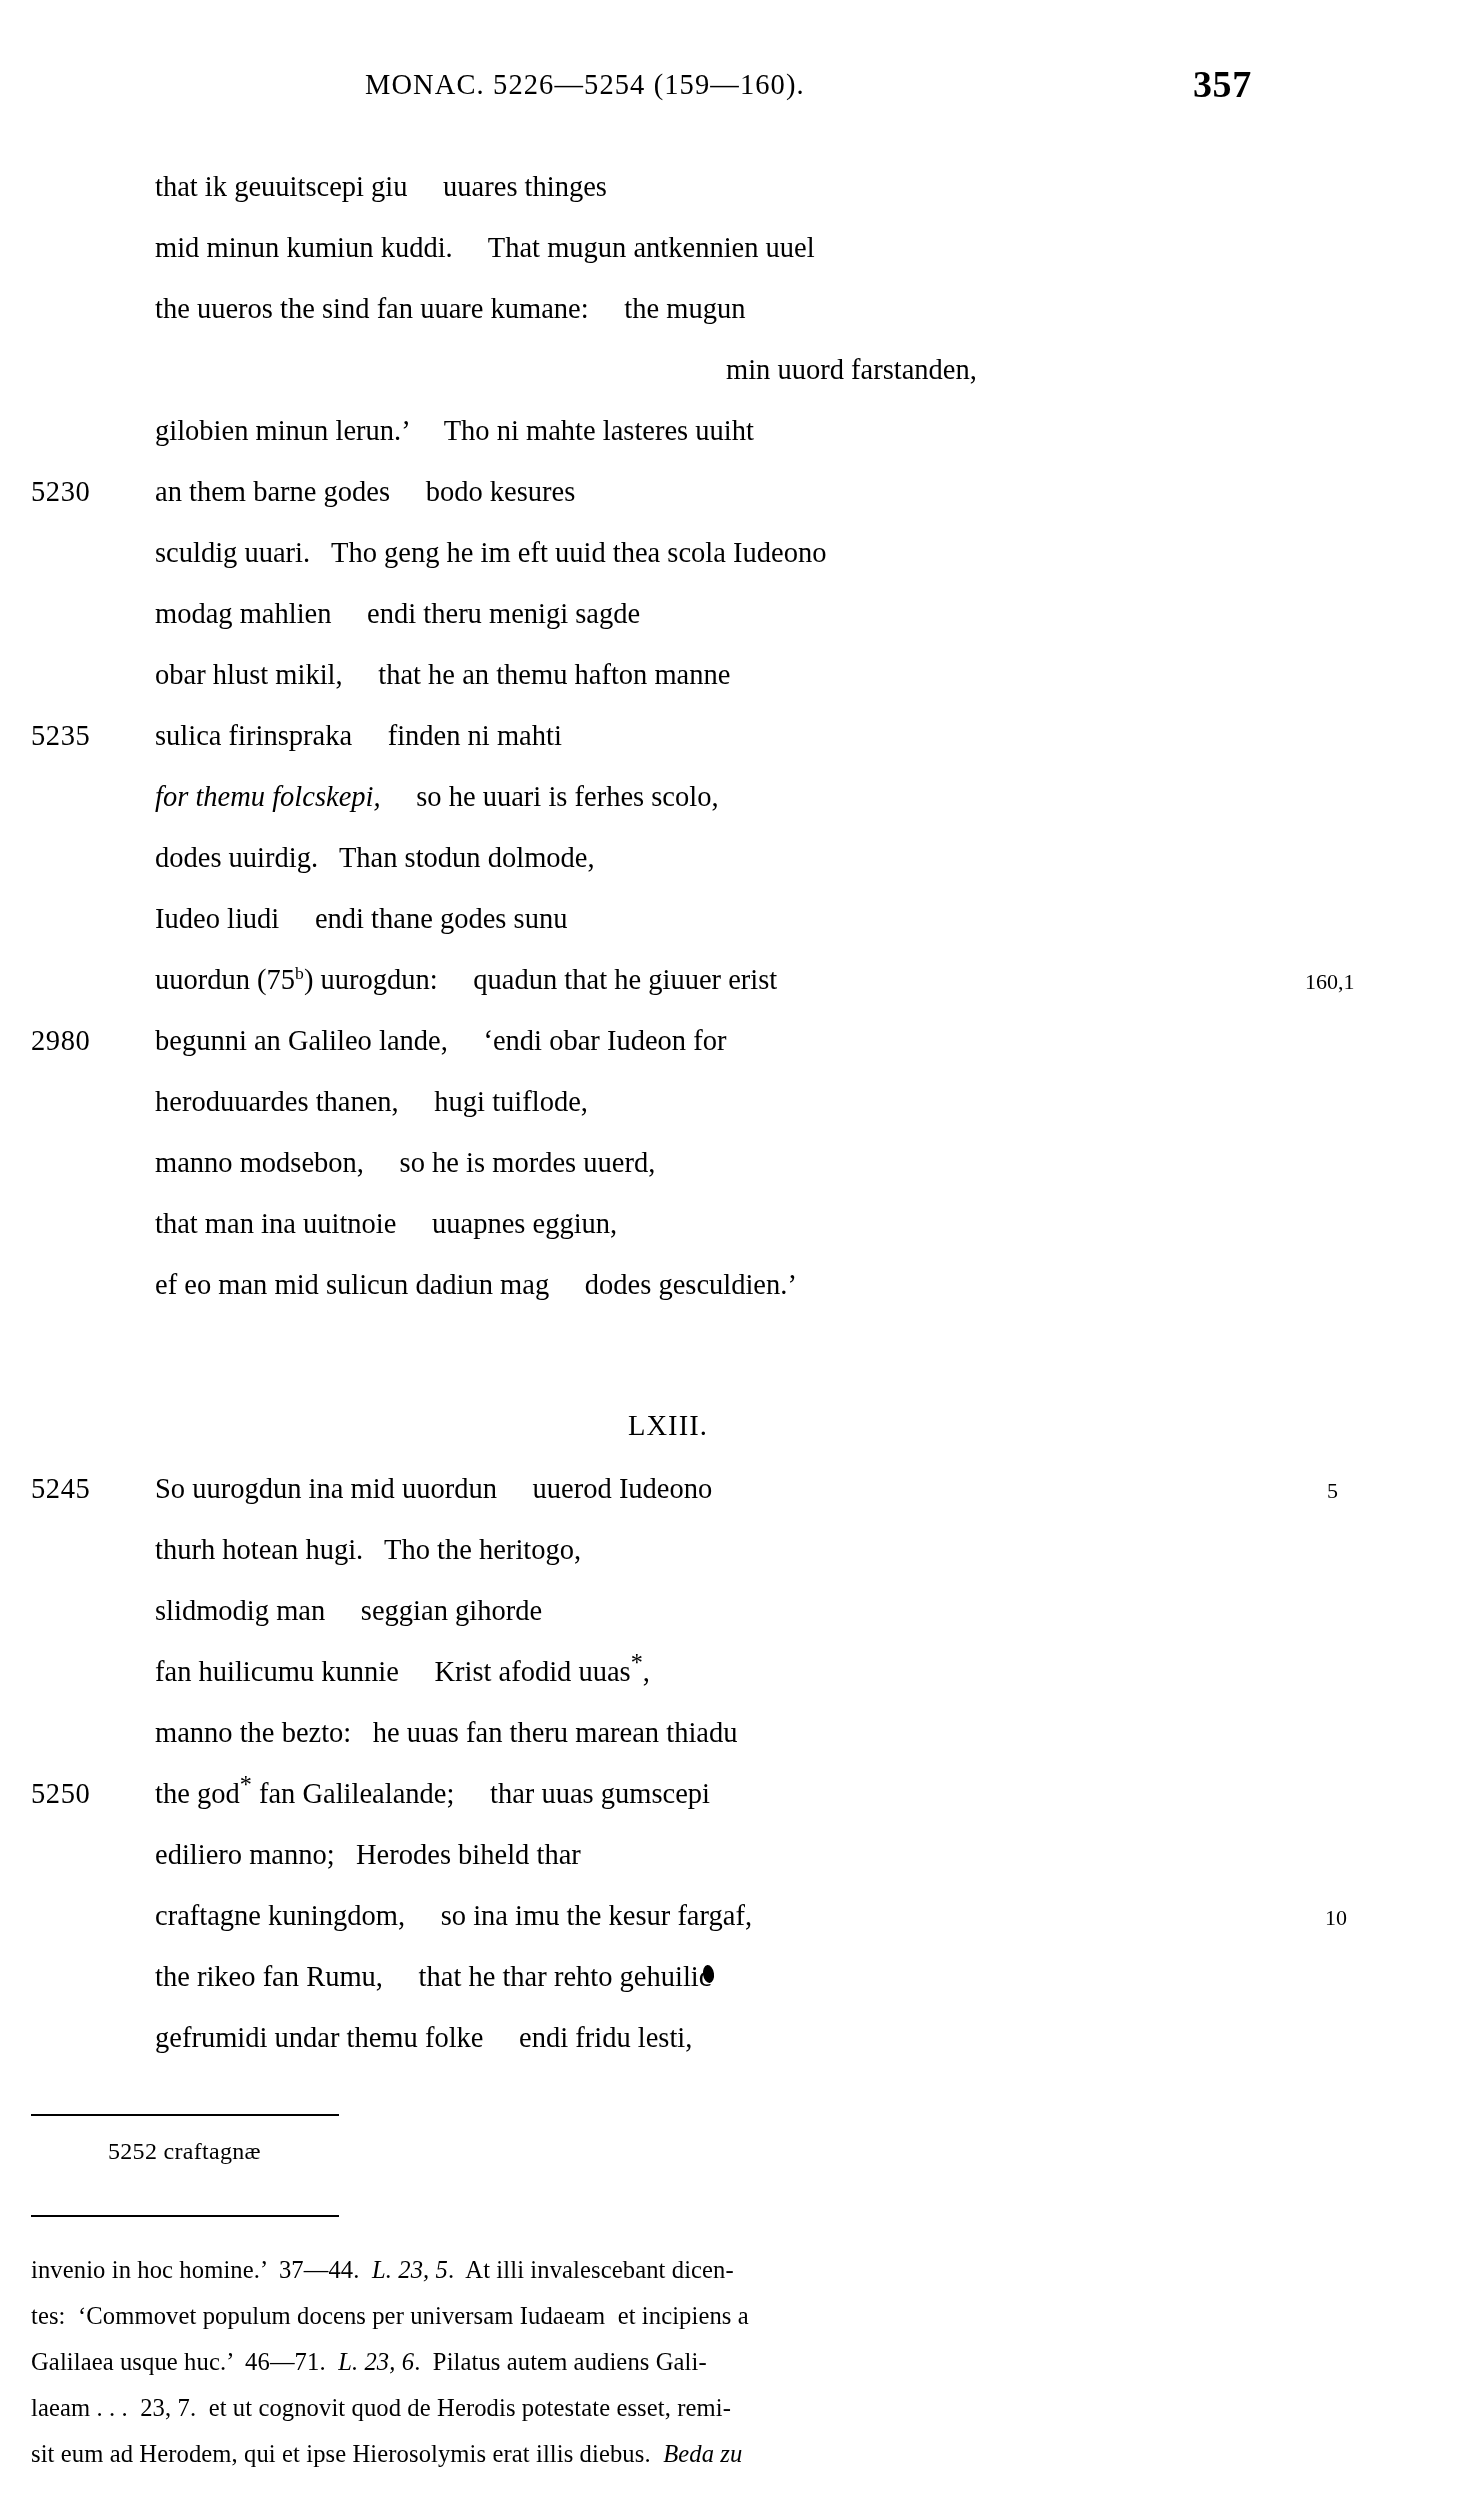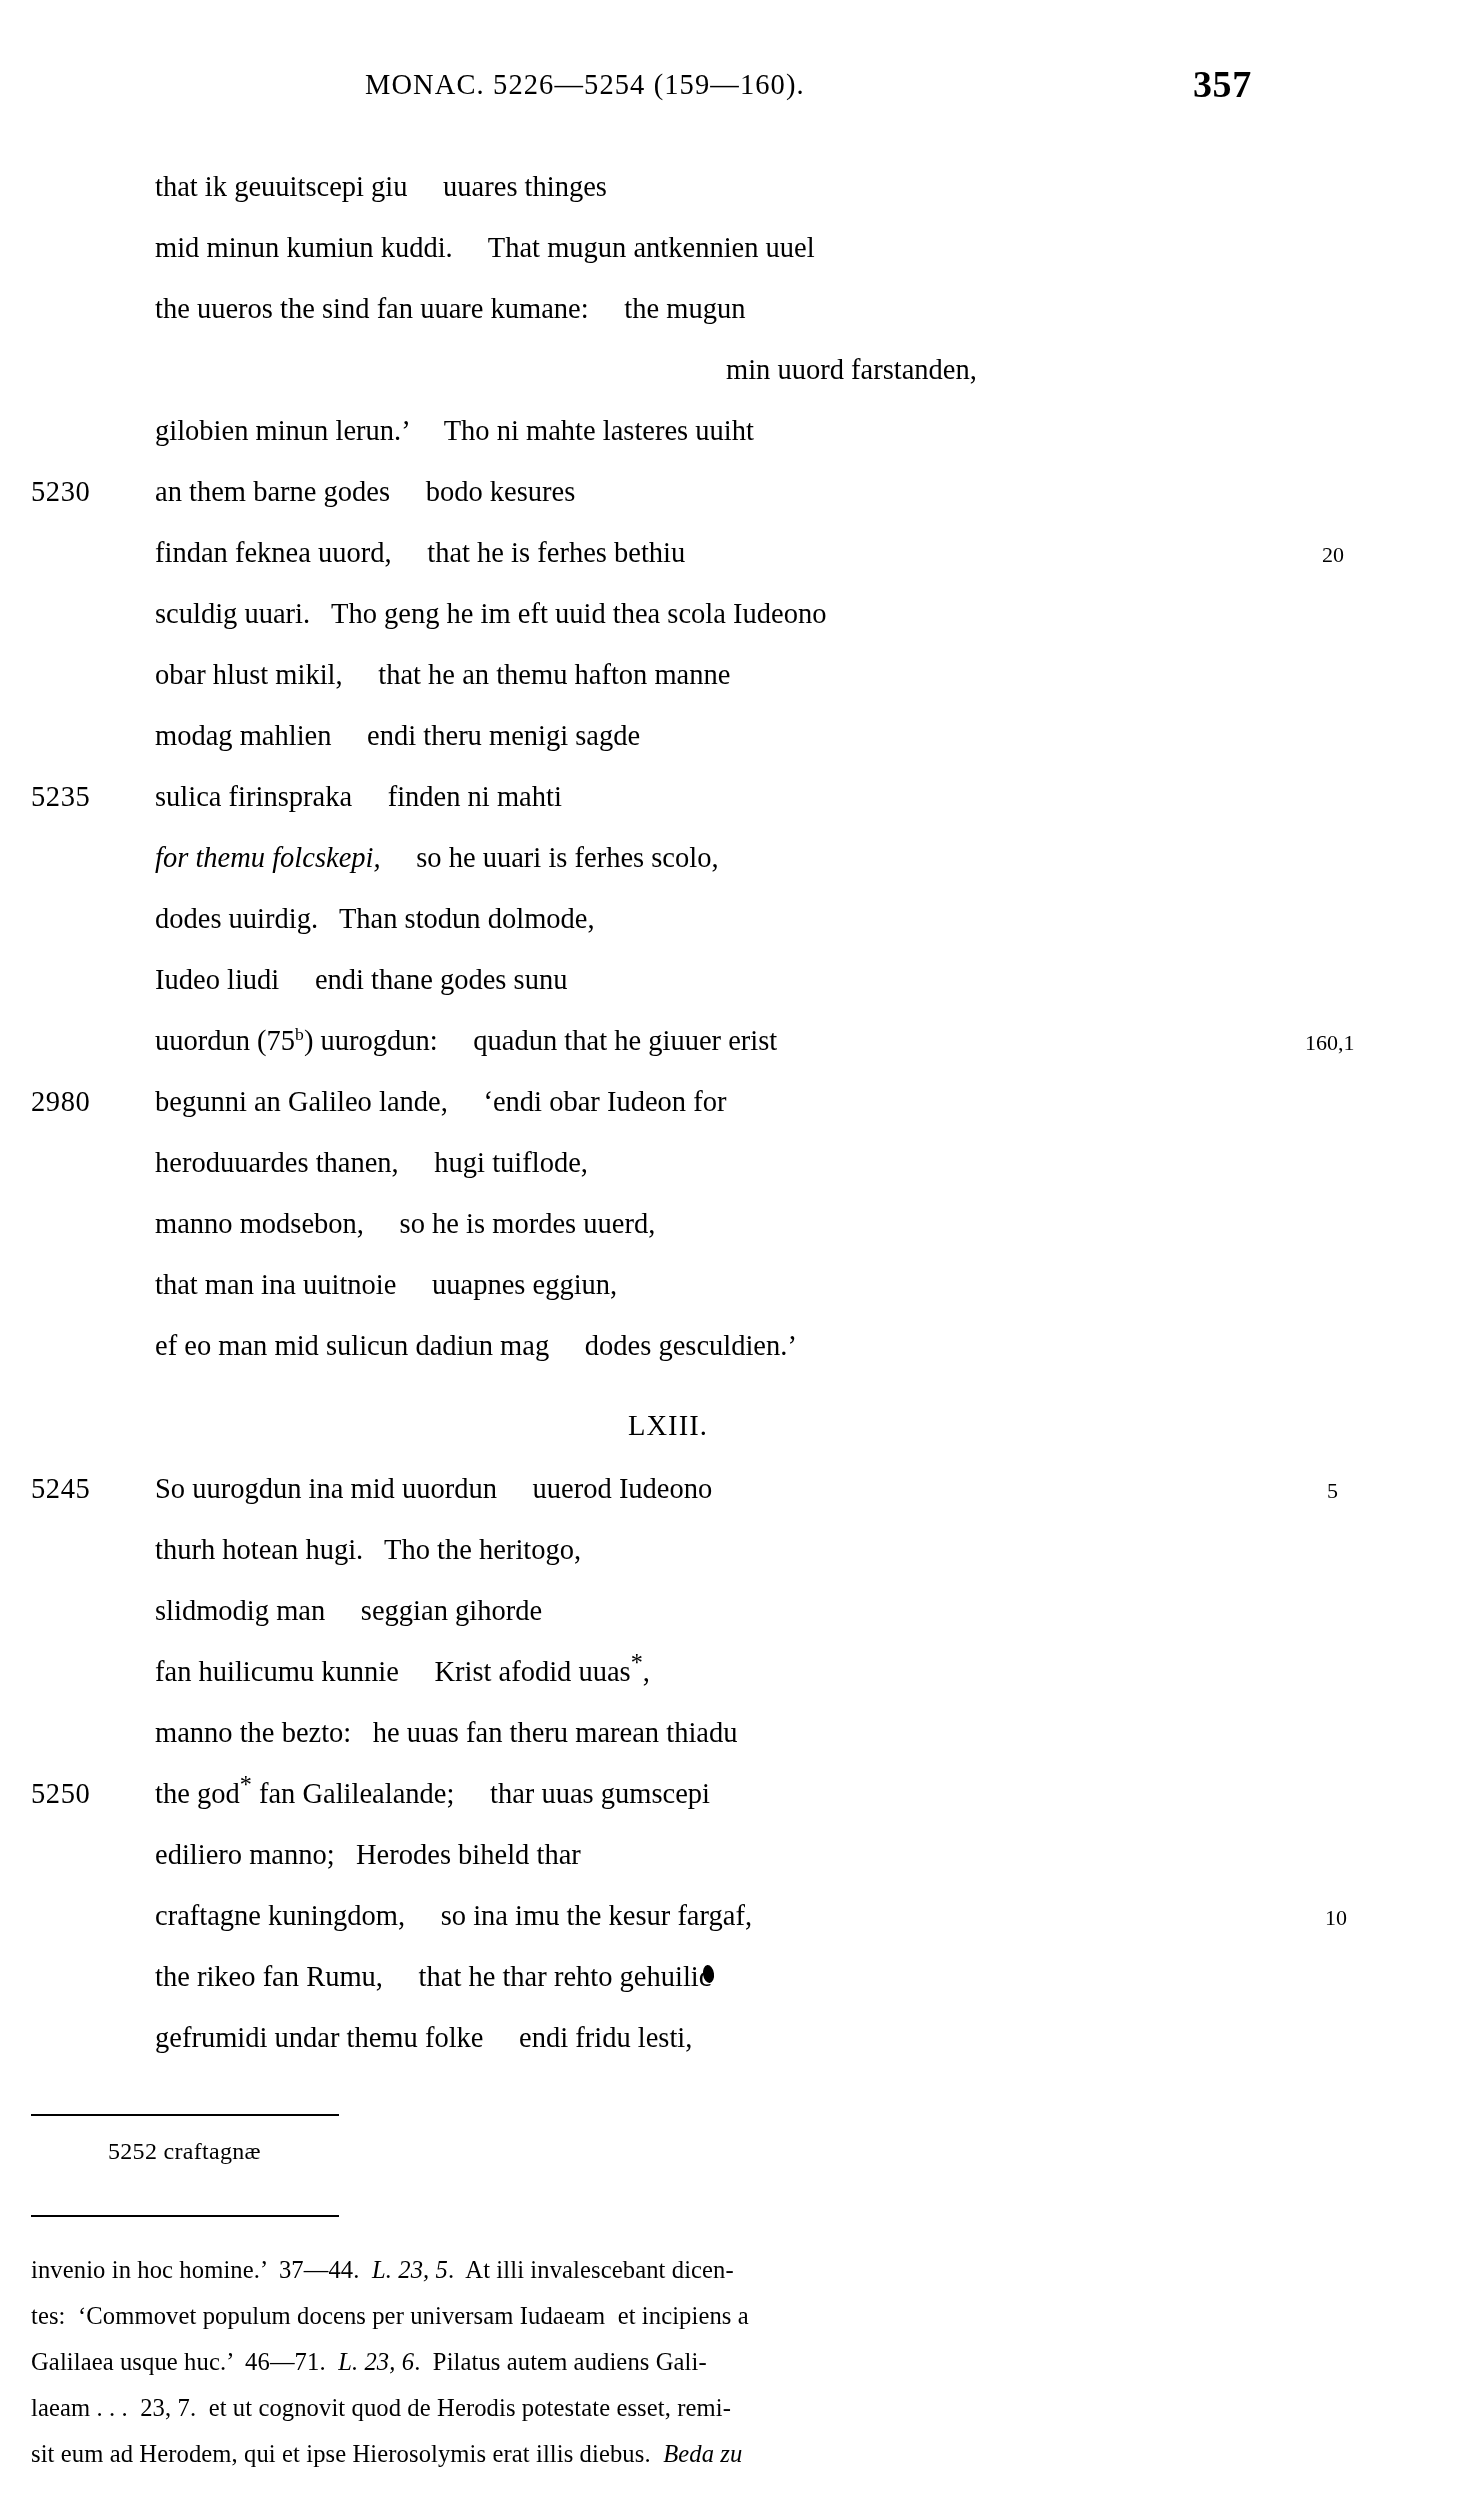"findan feknea uuord, that he" div.verse-line { html: <div> <span>findan feknea uuord, that he is ferhes bethiu</span> <span>20</span> </div> -> none }
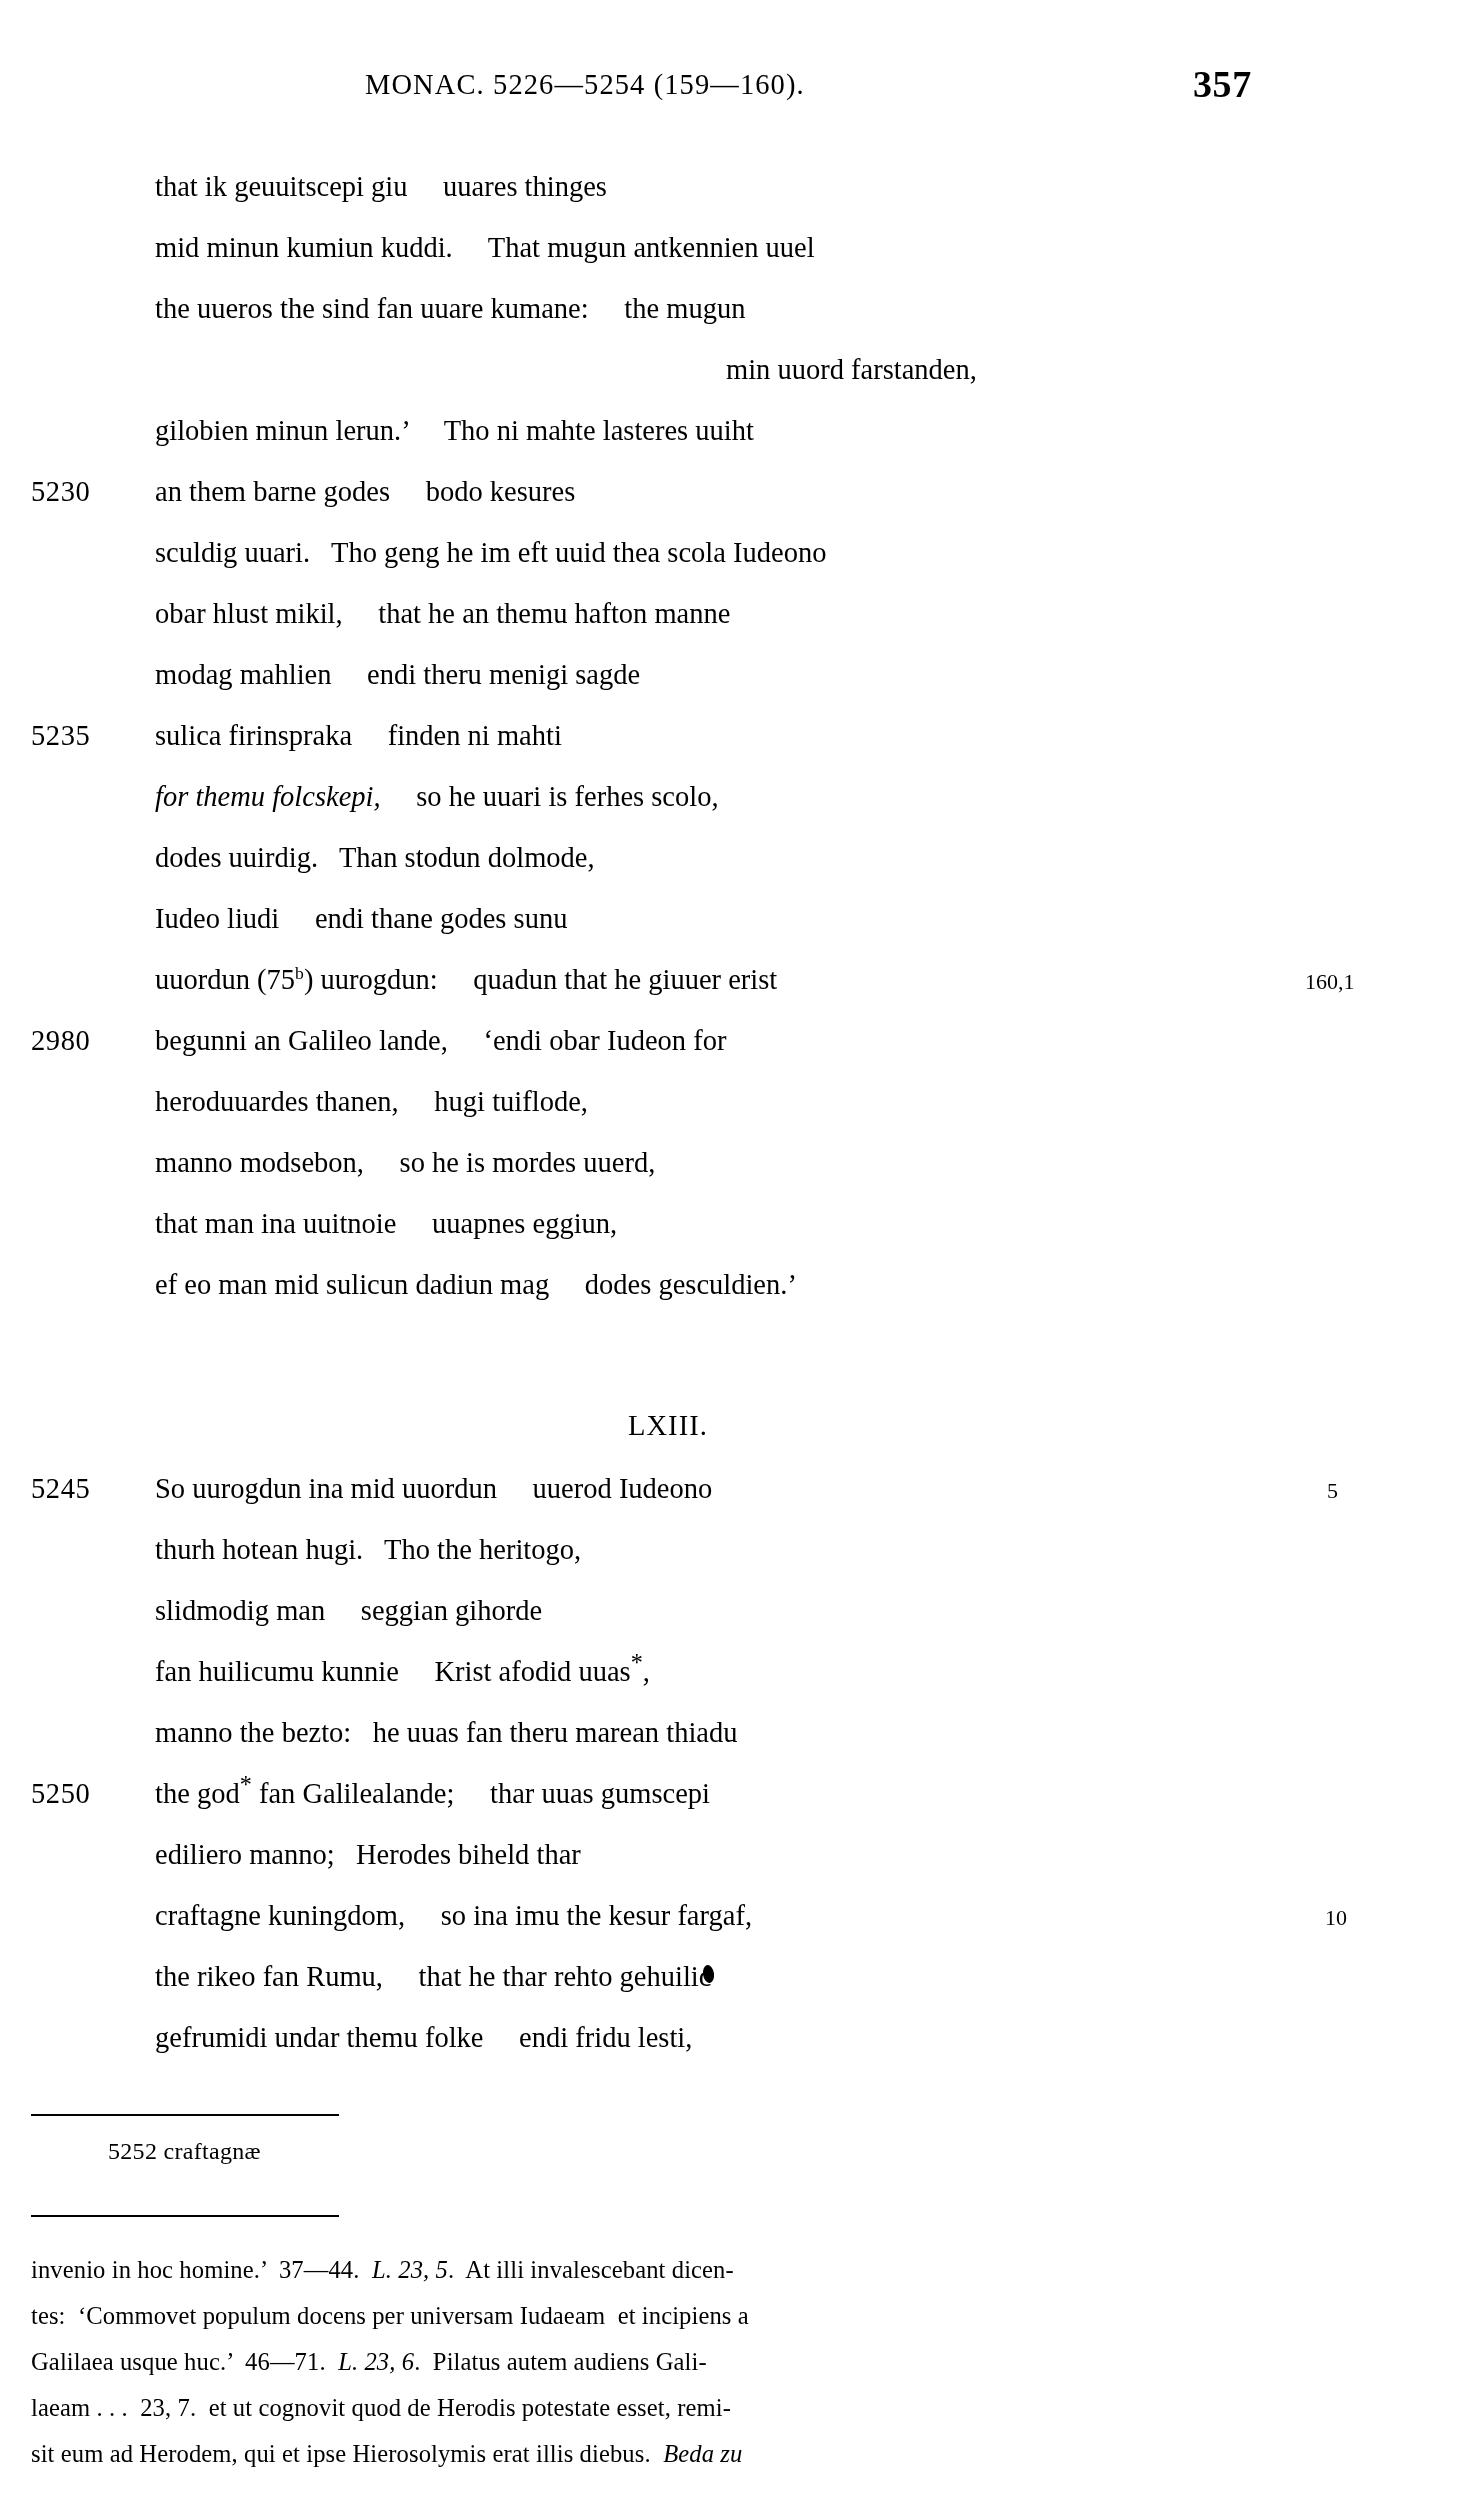"obar hlust mikil, that he" div.verse-line { order: before "modag mahlien endi theru menigi" -> after "modag mahlien endi theru menigi" }
